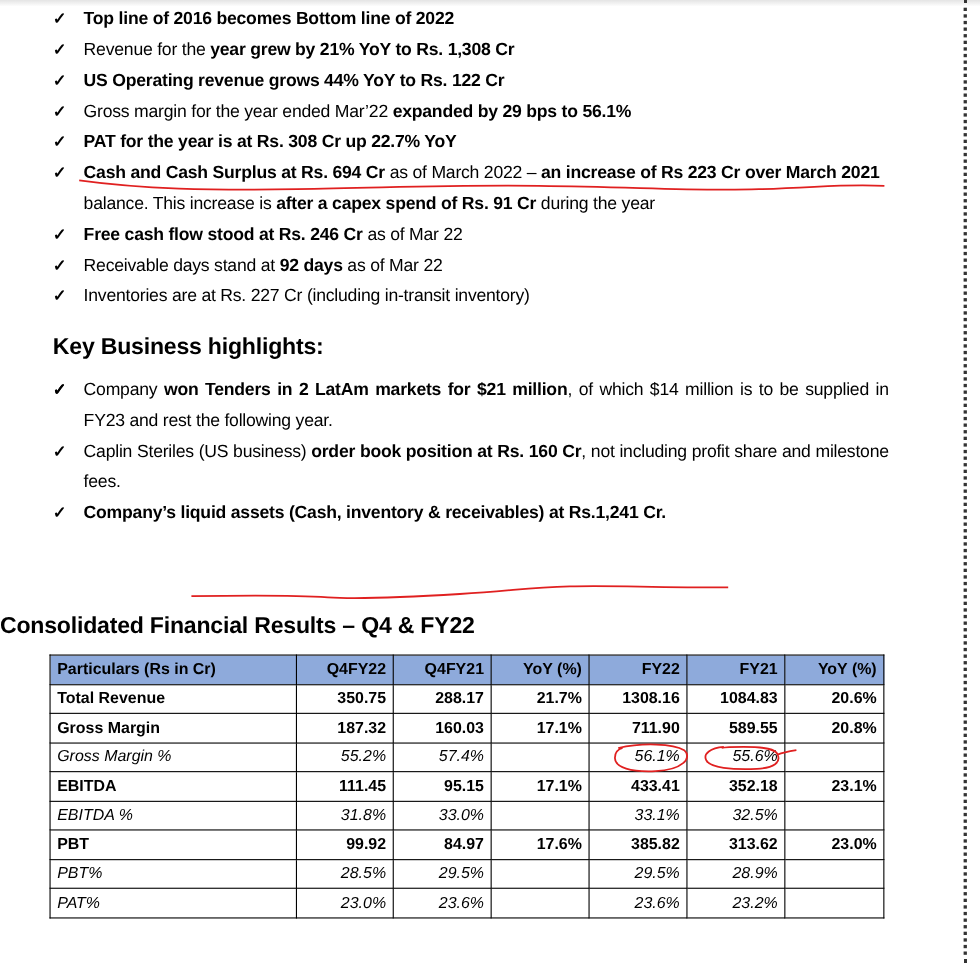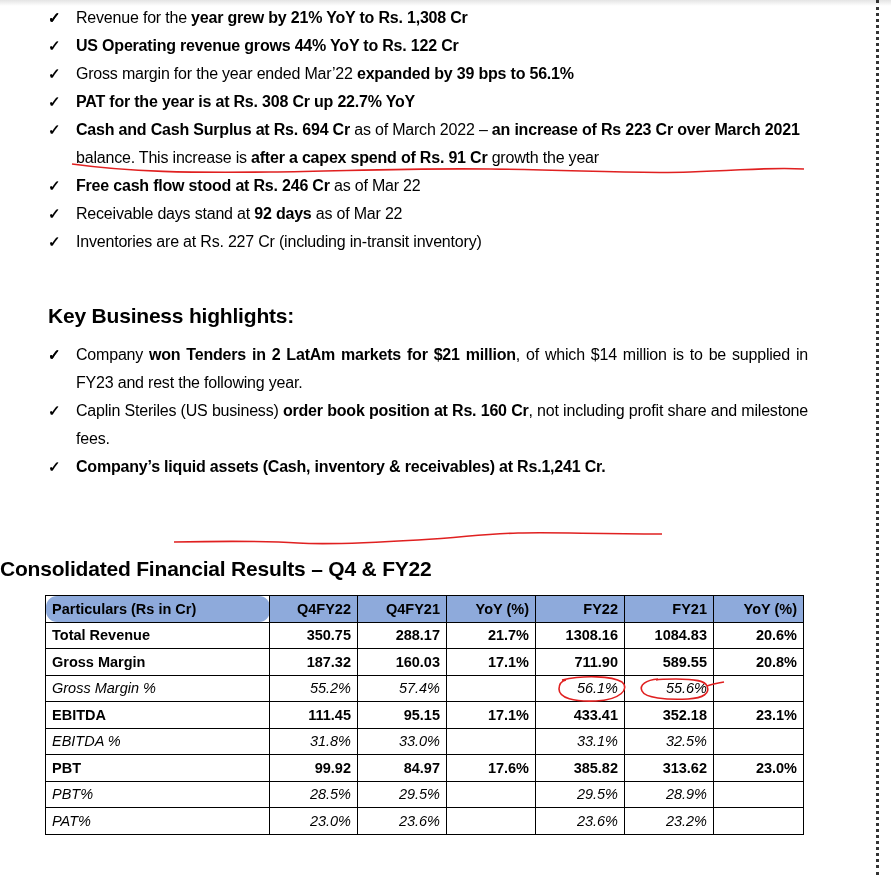"Top line of 2016 becomes" span.b { html: none -> <span>Top line of 2016 becomes Bottom line of 2022</span> }
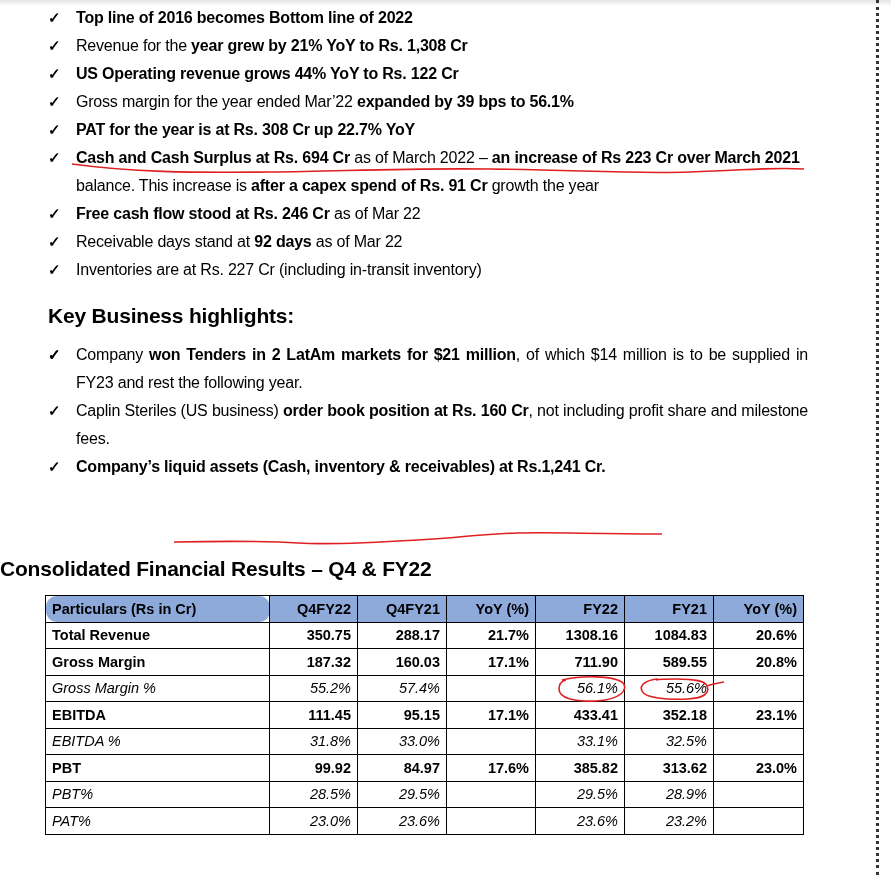"expanded by 39 bps to" span.b { text: 39 -> 29 }
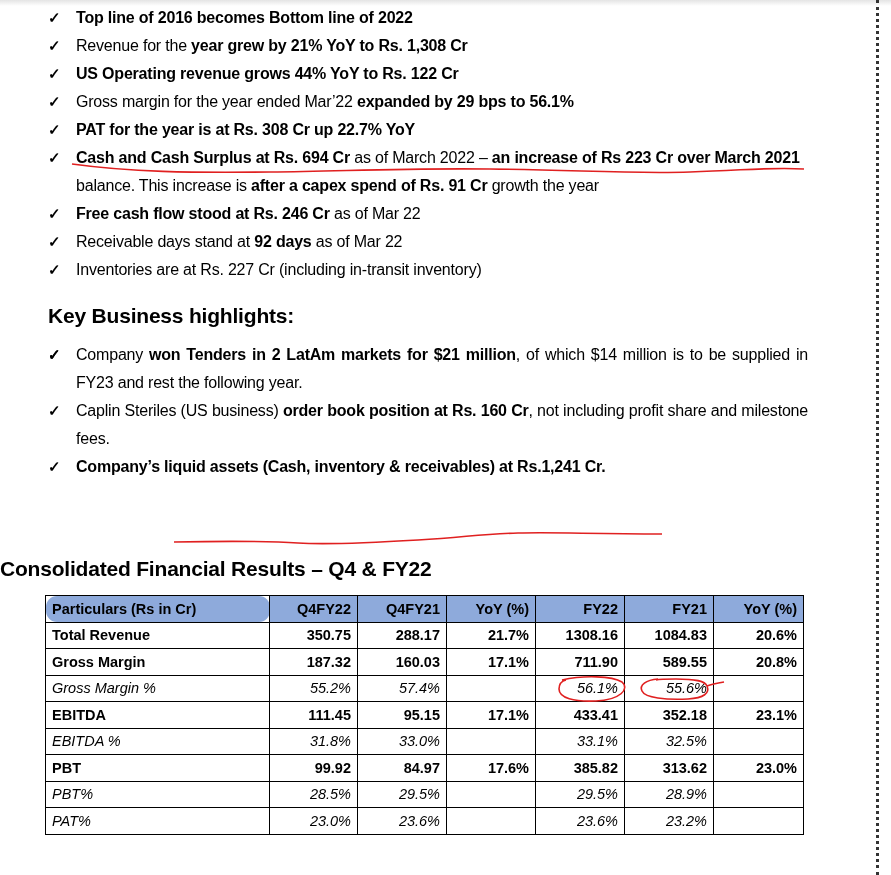"growth the year" span { text: growth -> during }
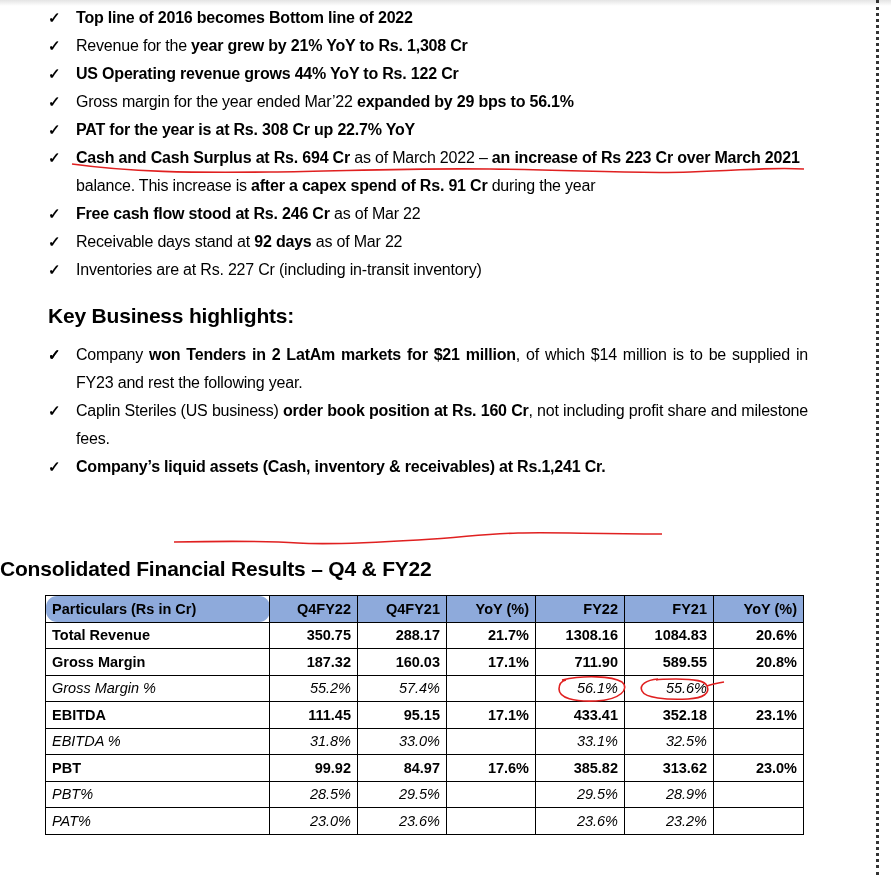"Particulars (Rs in Cr)" table.fin th.lbl, table.fin td.lbl { border-radius: 11px -> none }
